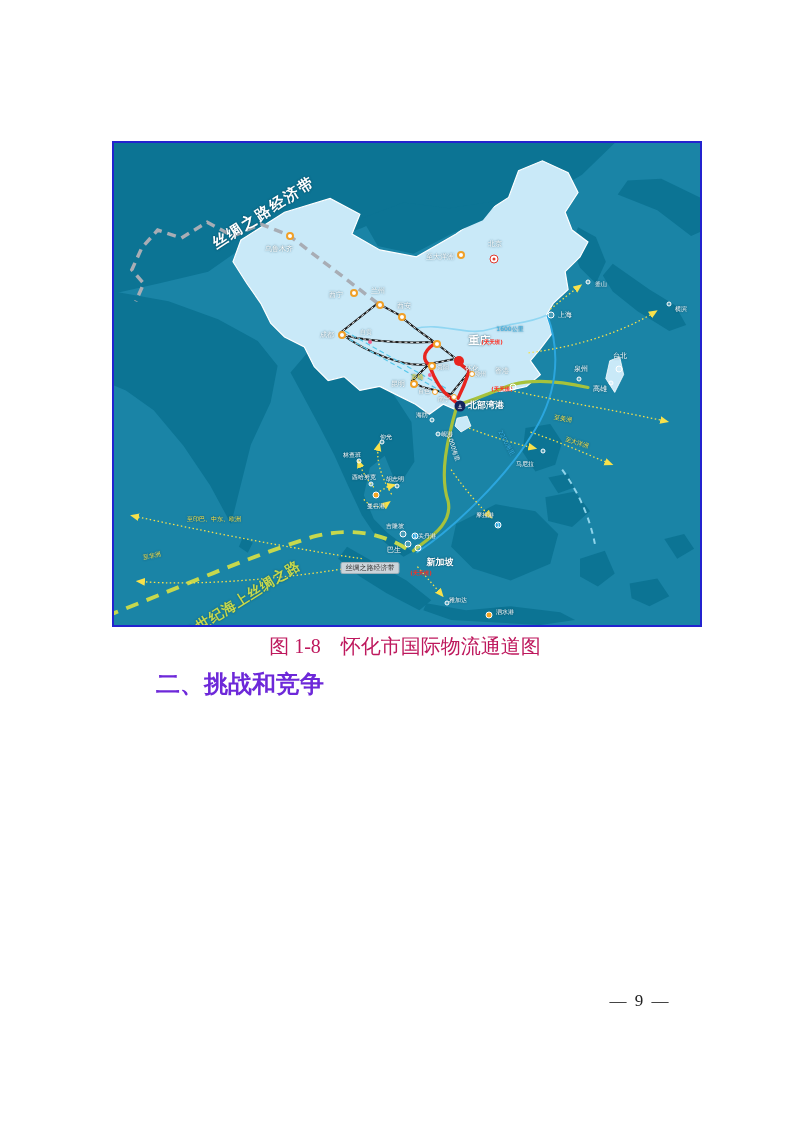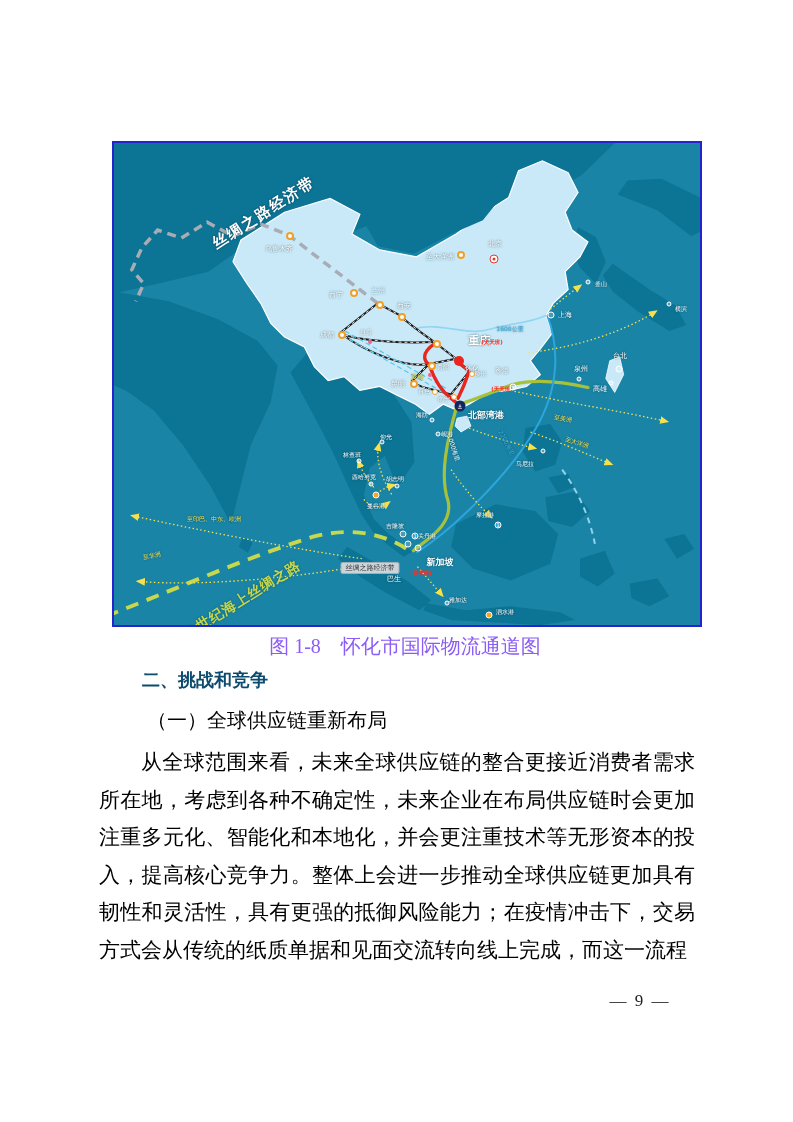"北部湾港" div.ml { top: 272px -> 262px }
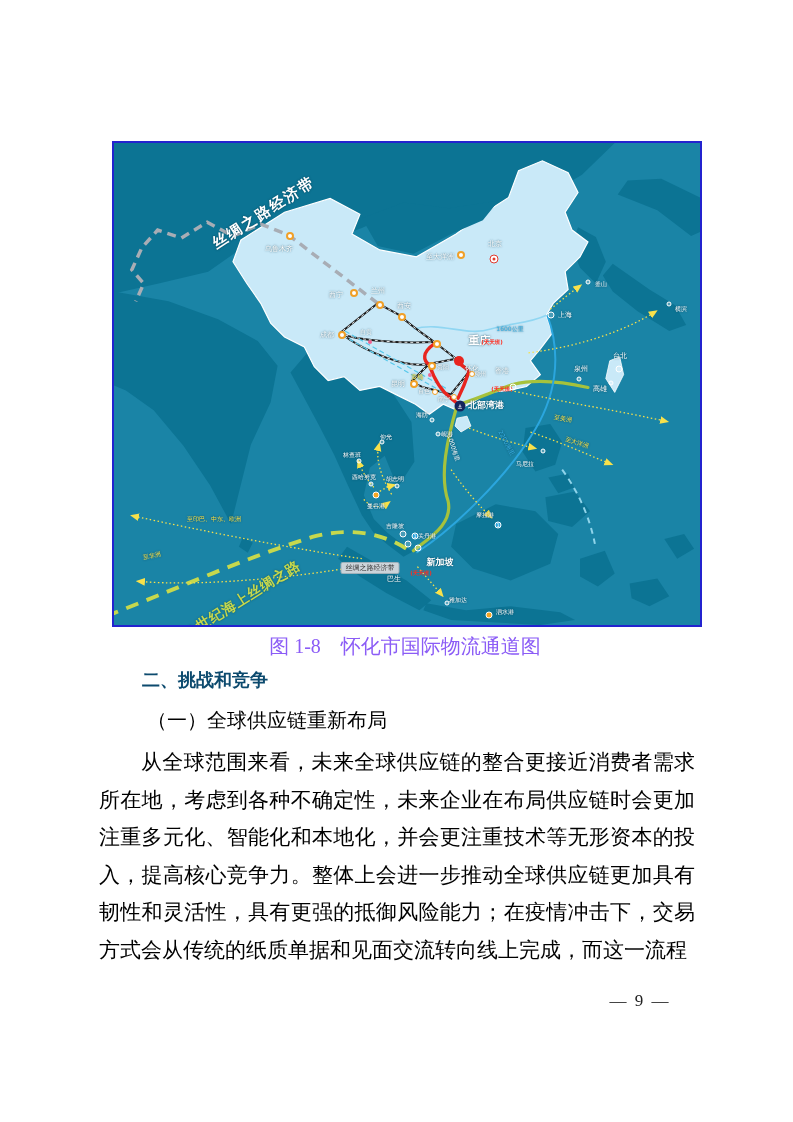"巴生" div.ml { margin-top: 29px -> none }
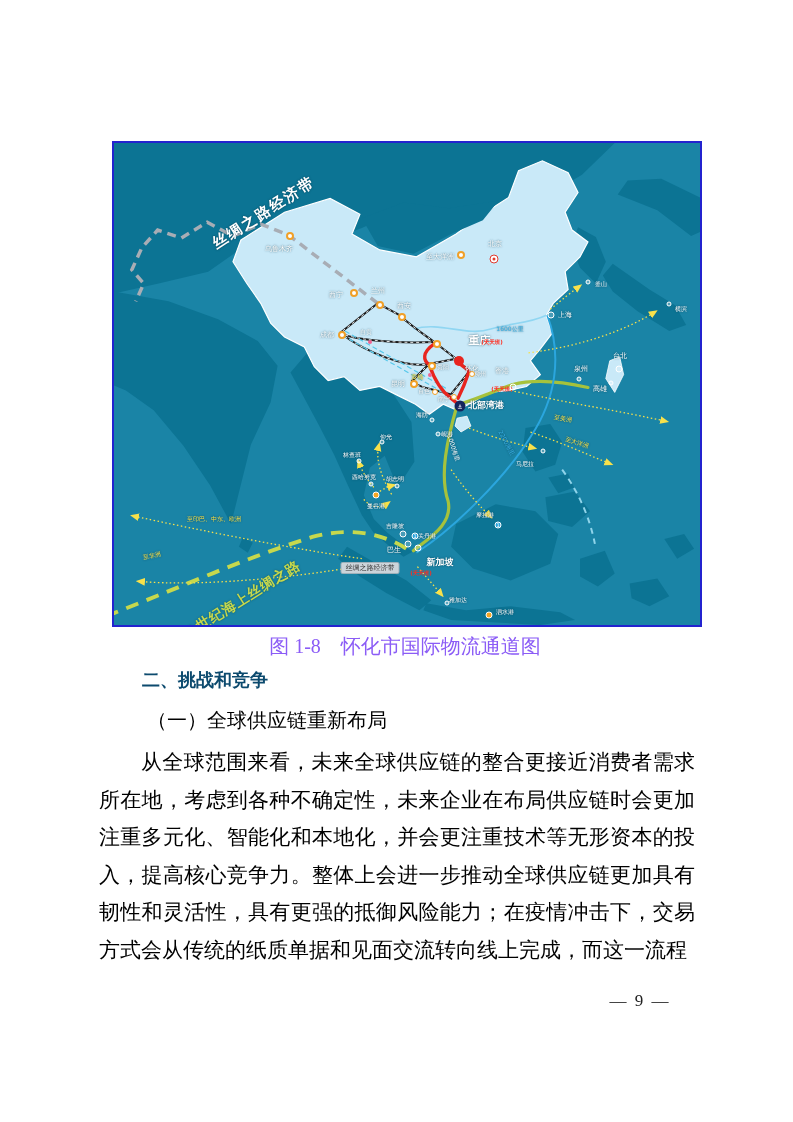"图 1-8 怀化市国际物流通道图" .caption { color: #8b5cf6 -> #be185d }
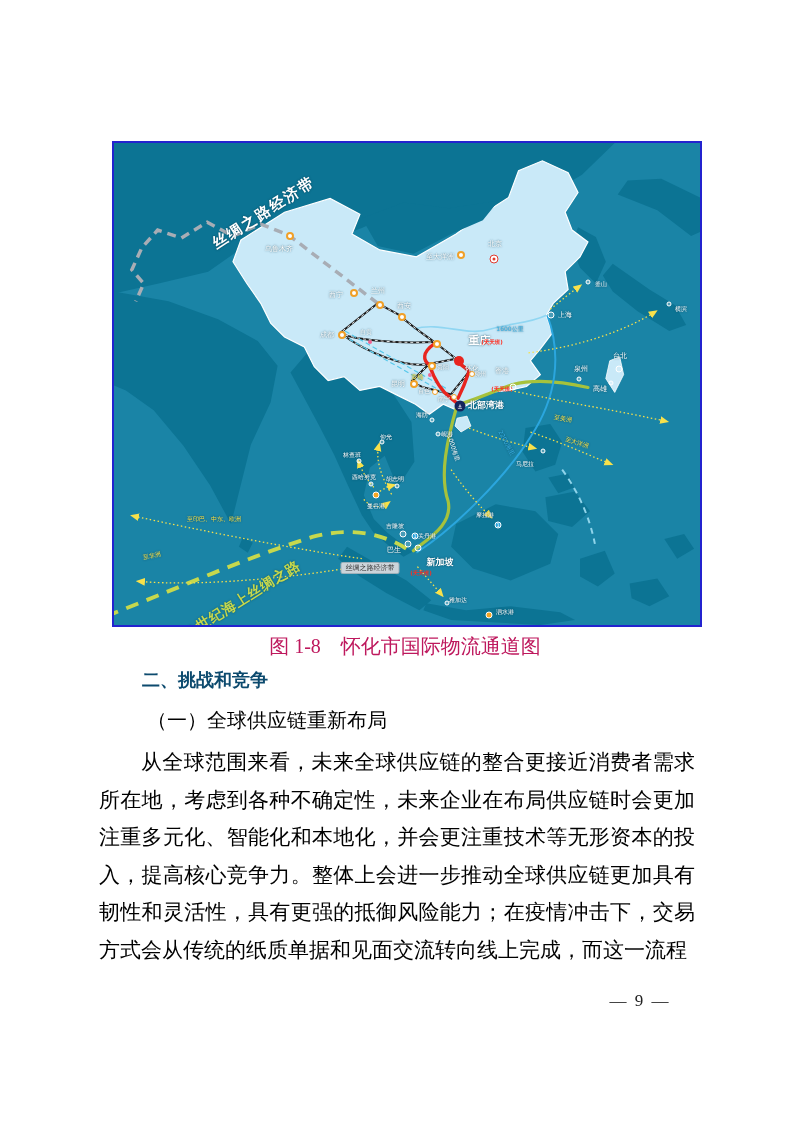"二、挑战和竞争" .heading { color: #0c4a6e -> #6d28d9; font-size: 18px -> 24px; left: 142px -> 156px }
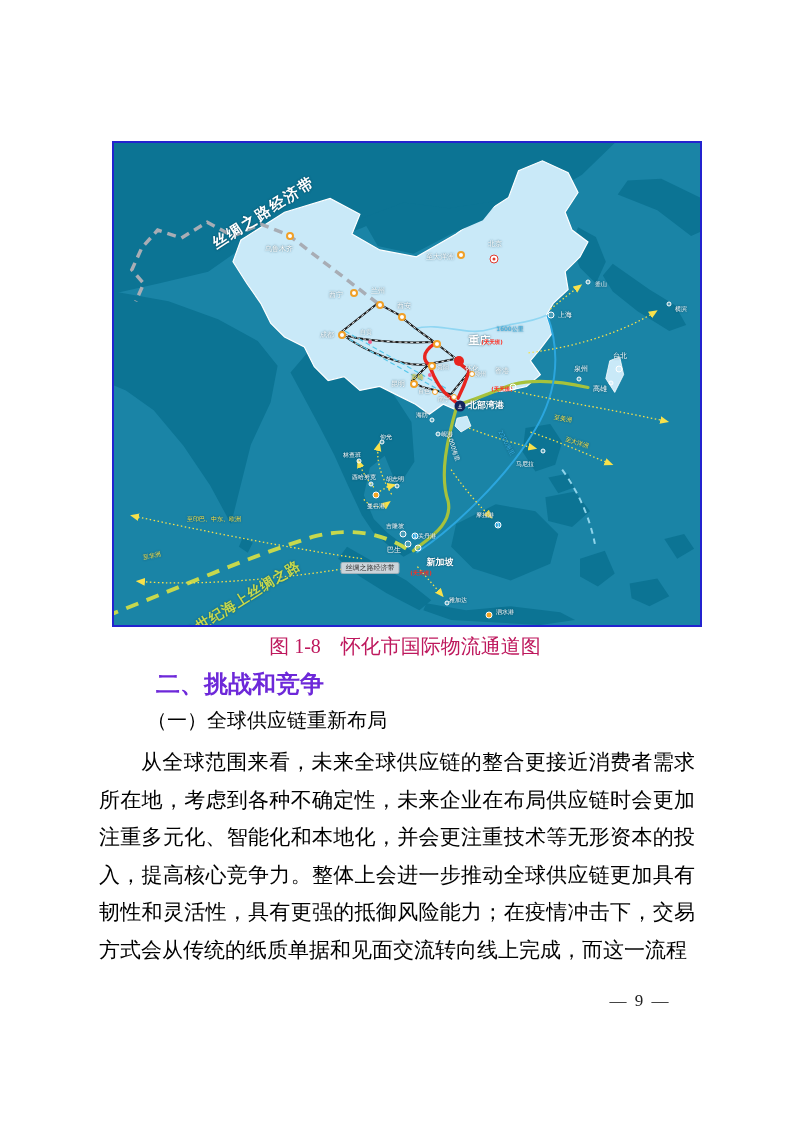"（一）全球供应链重新布局" h3.subheading { html: <h3>（一）全球供应链重新布局</h3> -> none }
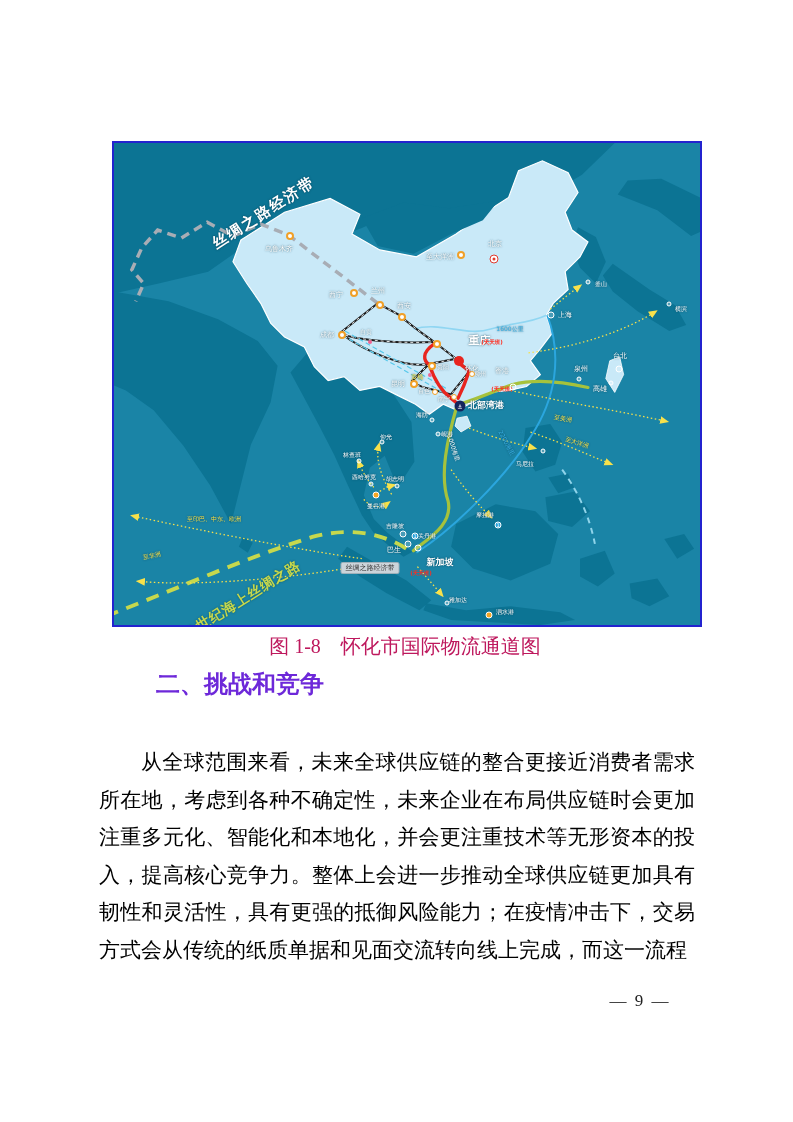"从全球范围来看，未来全球供应链的整合更接近消费者需求所在地，考虑到各种不确定性，" p.body-par { html: <p>从全球范围来看，未来全球供应链的整合更接近消费者需求所在地，考虑到各种不确定性，未来企业在布局供应链时会更加注重多元化、智能化和本地化，并会更注重技术等无形资本的投入，提高核心竞争力。整体上会进一步推动全球供应链更加具有韧性和灵活性，具有更强的抵御风险能力；在疫情冲击下，交易方式会从传统的纸质单据和见面交流转向线上完成，而这一流程</p> -> none }
